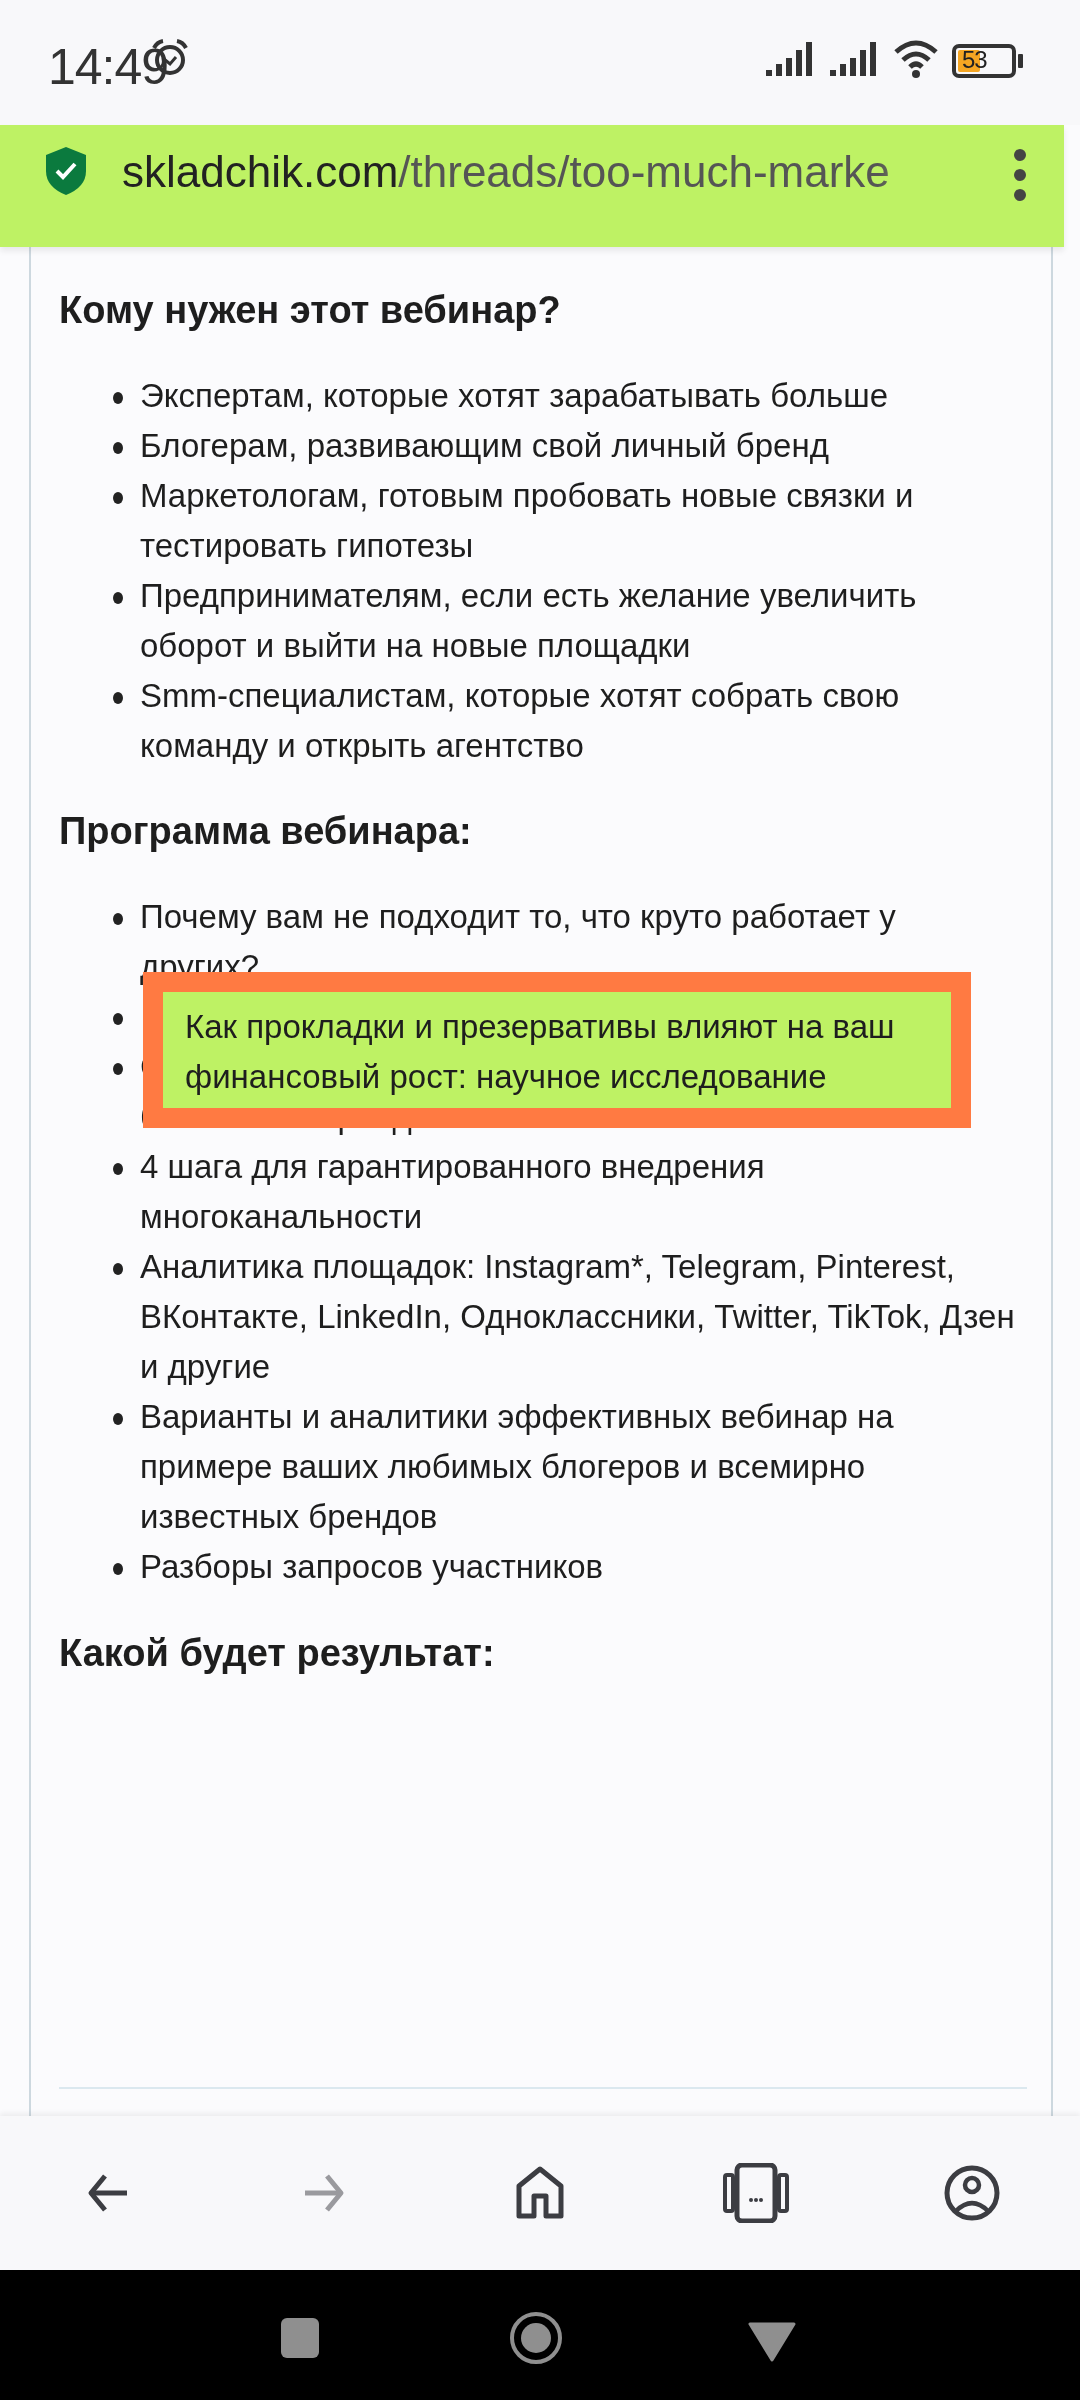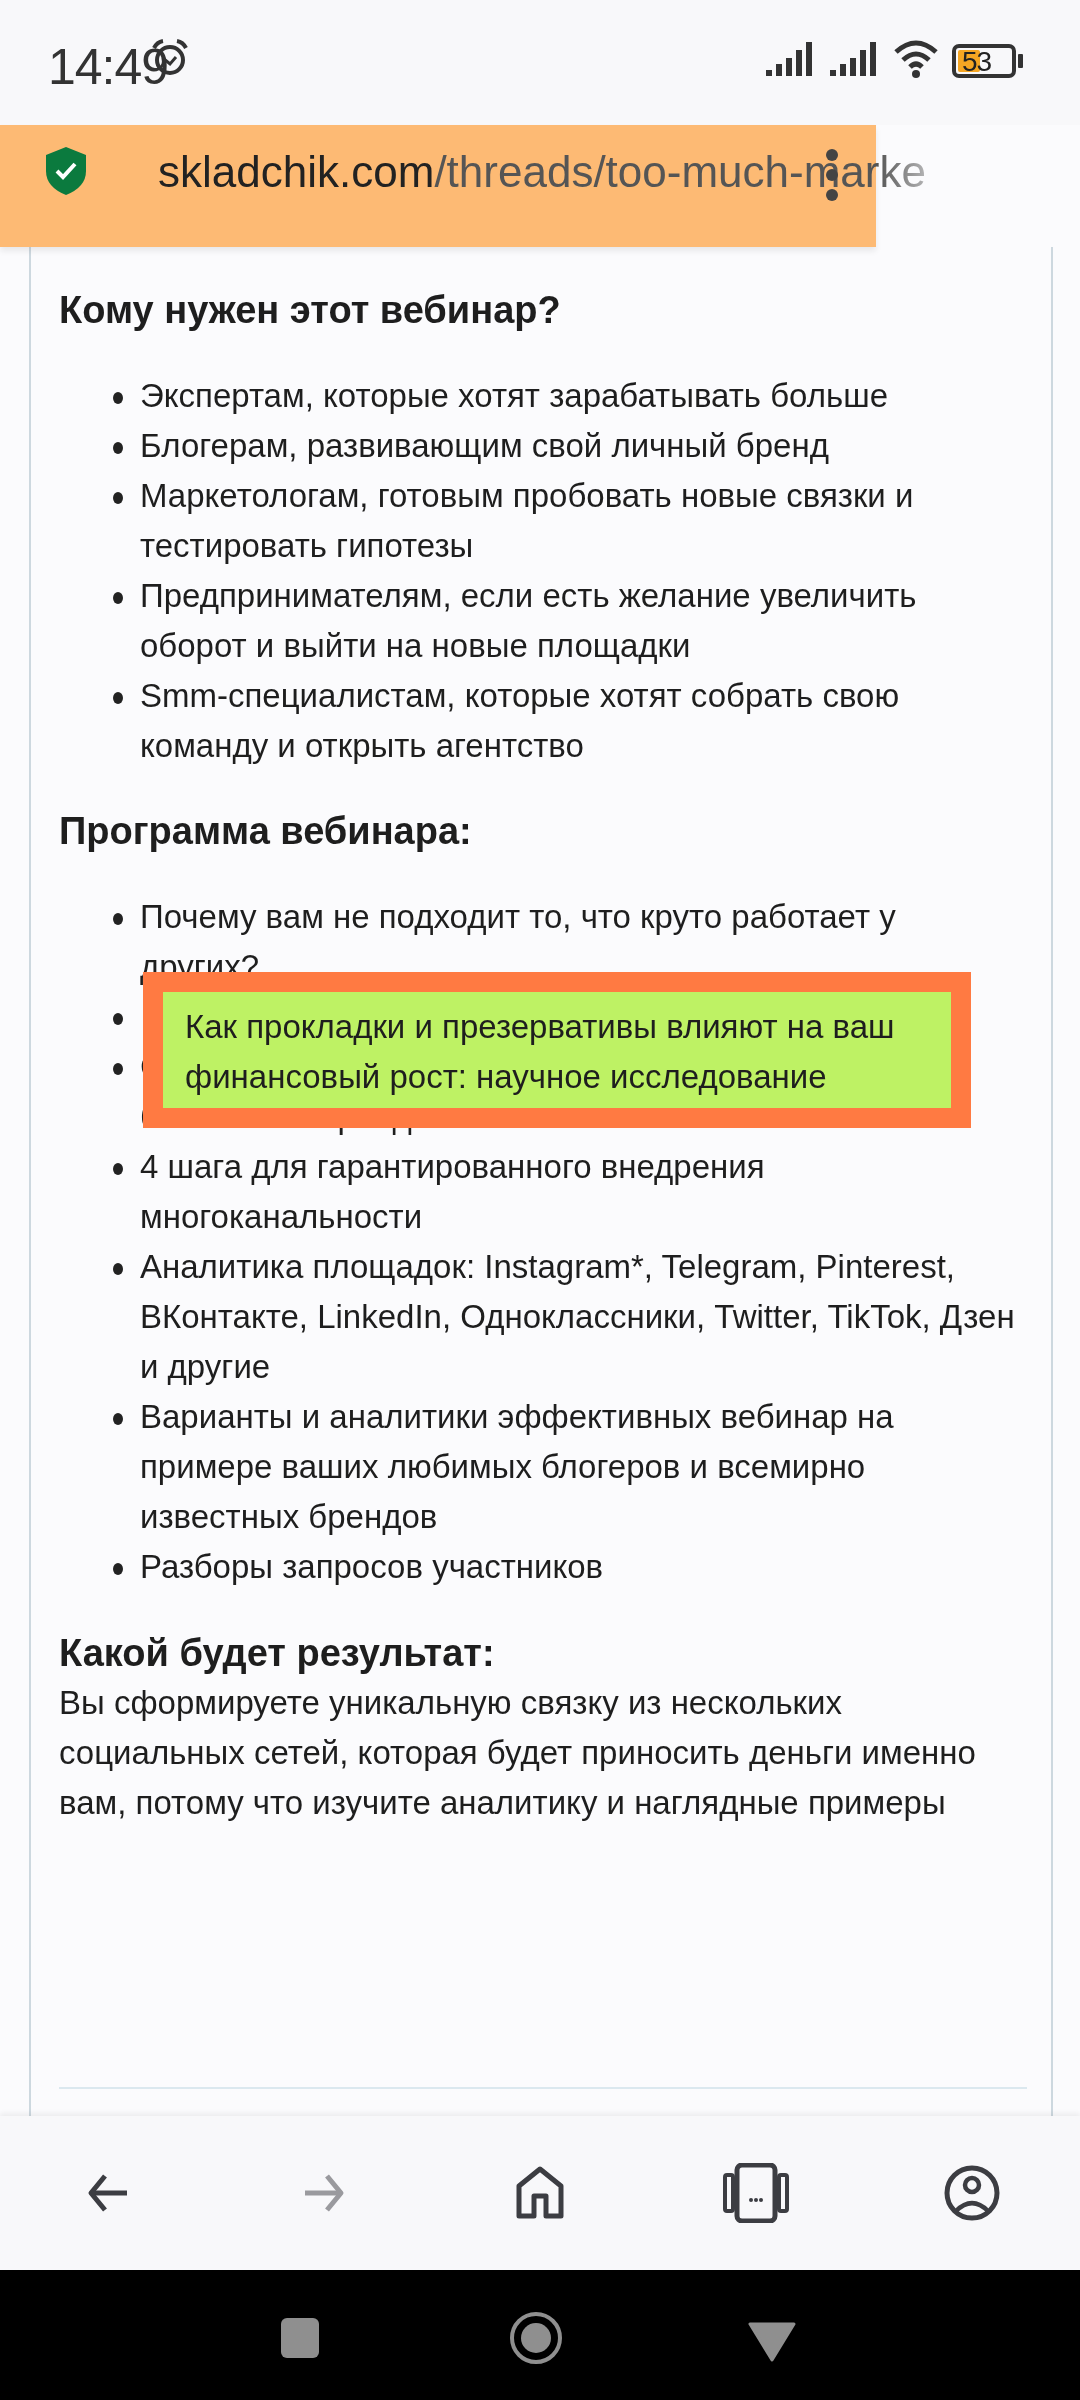"53" span { font-size: 28px -> 24px }
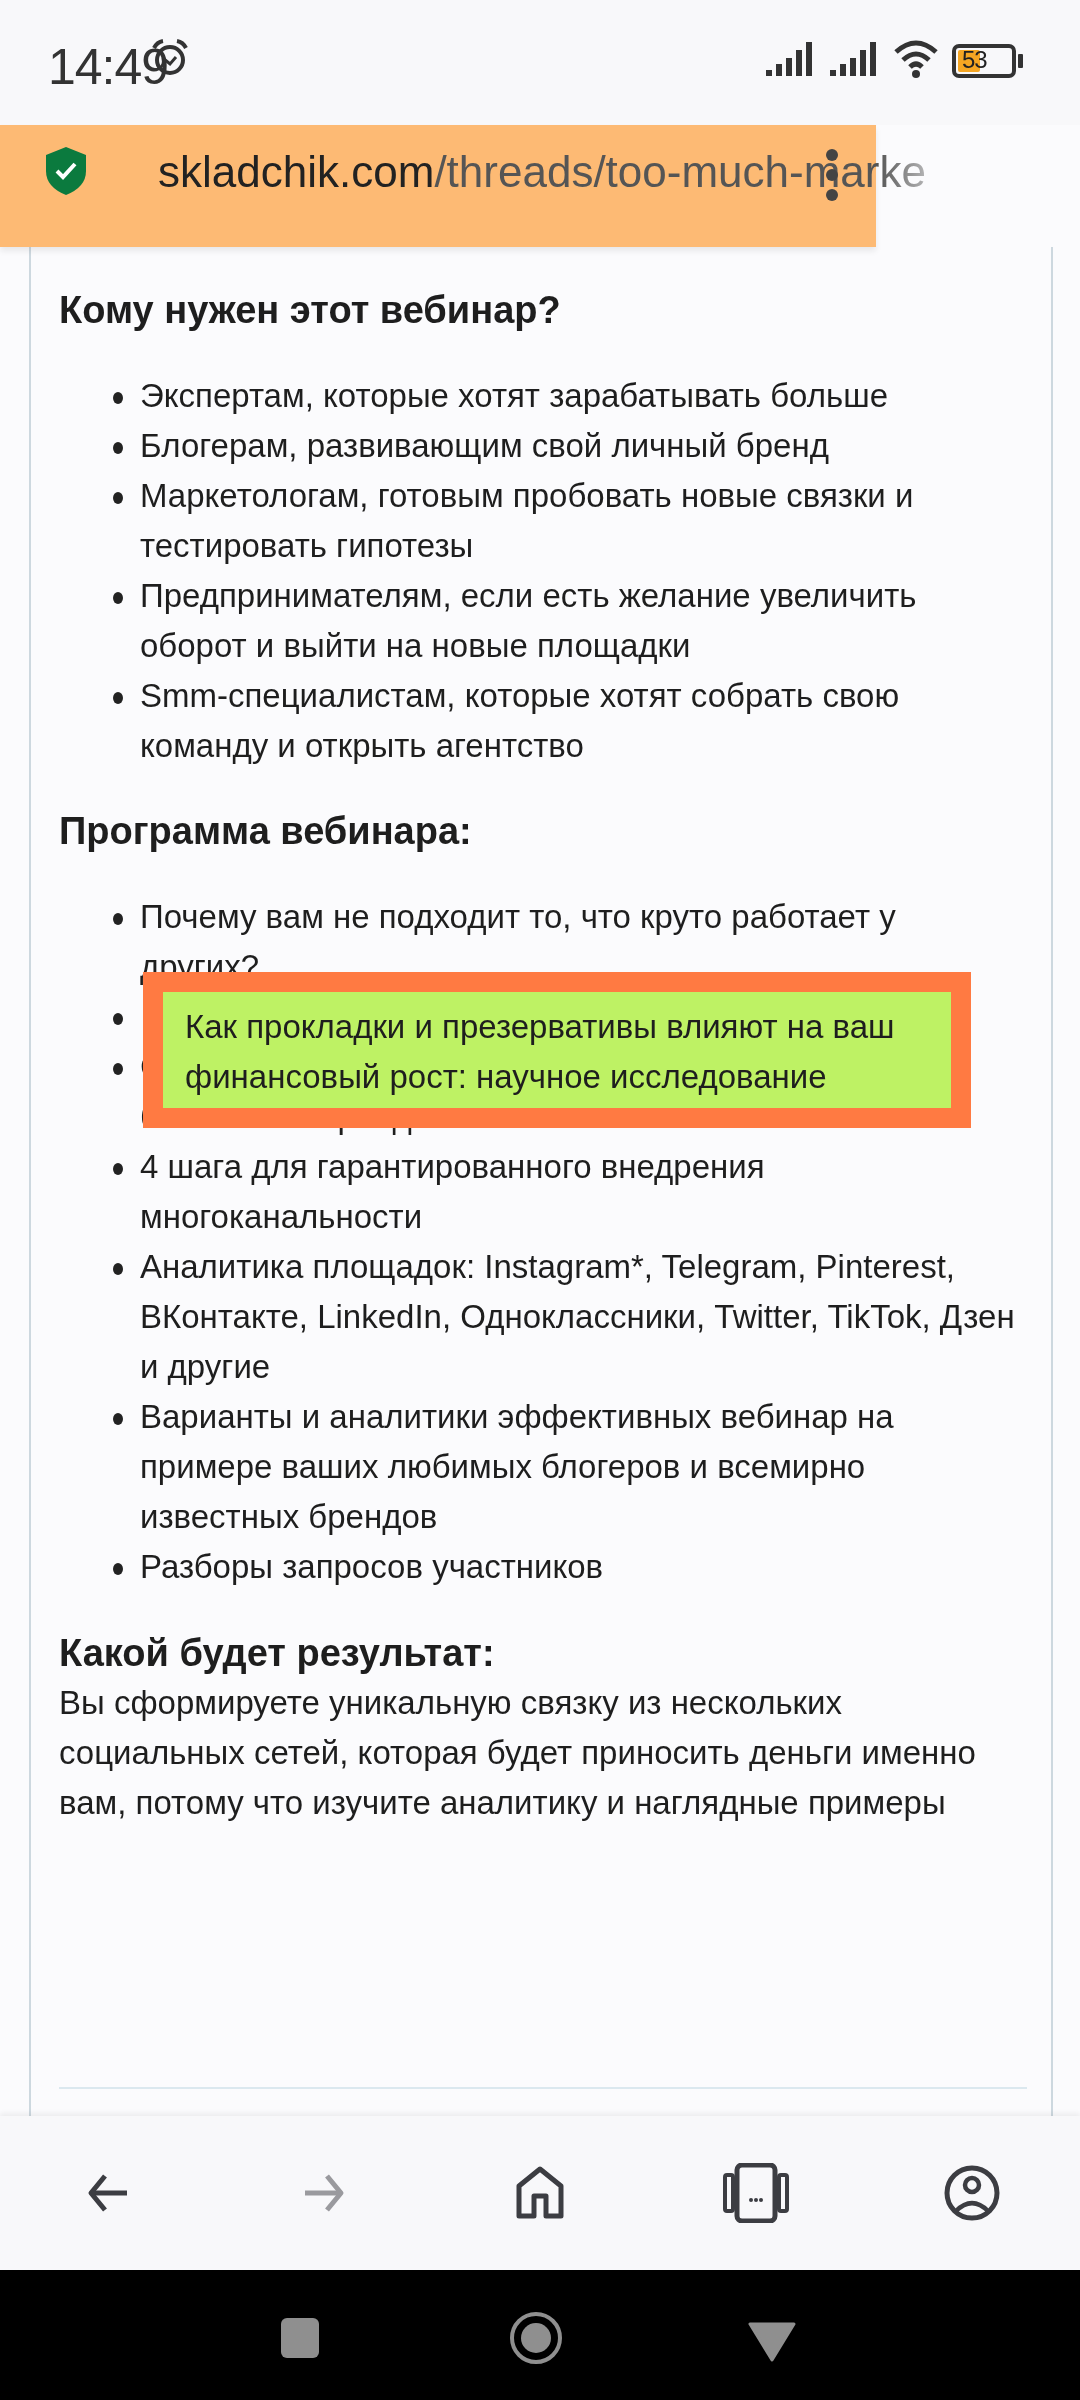"skladchik.com/threads/too-much-marke" .url-bar { background: #fdba74 -> #bef264; text-align: center -> none; width: 876px -> 1064px }
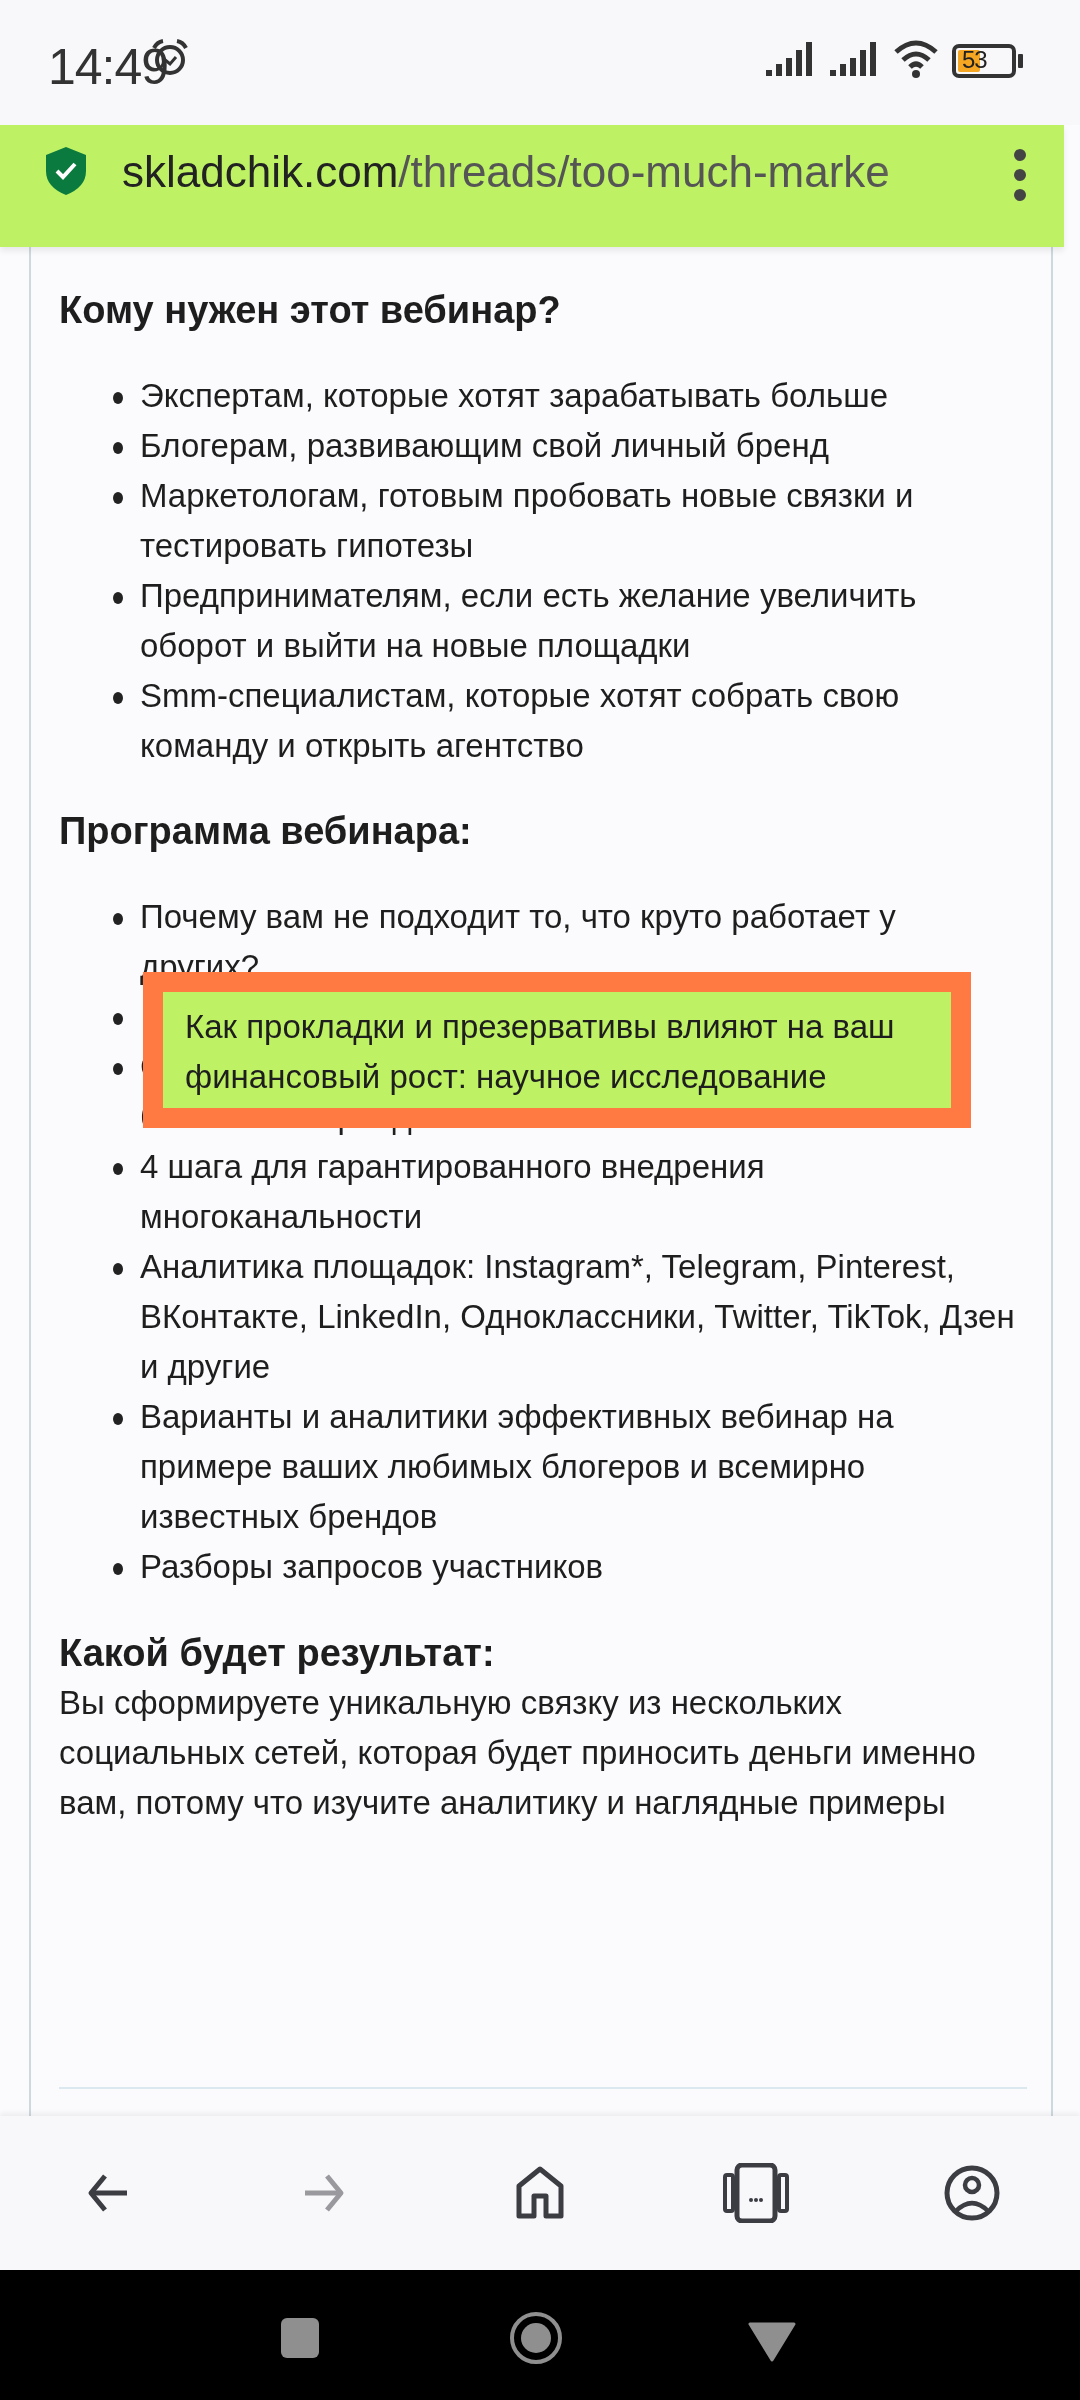"Вы сформируете уникальную связку из" div { html: <div>Вы сформируете уникальную связку из нескольких социальных сетей, которая будет приносить деньги именно вам, потому что изучите аналитику и наглядные примеры</div> -> none }
